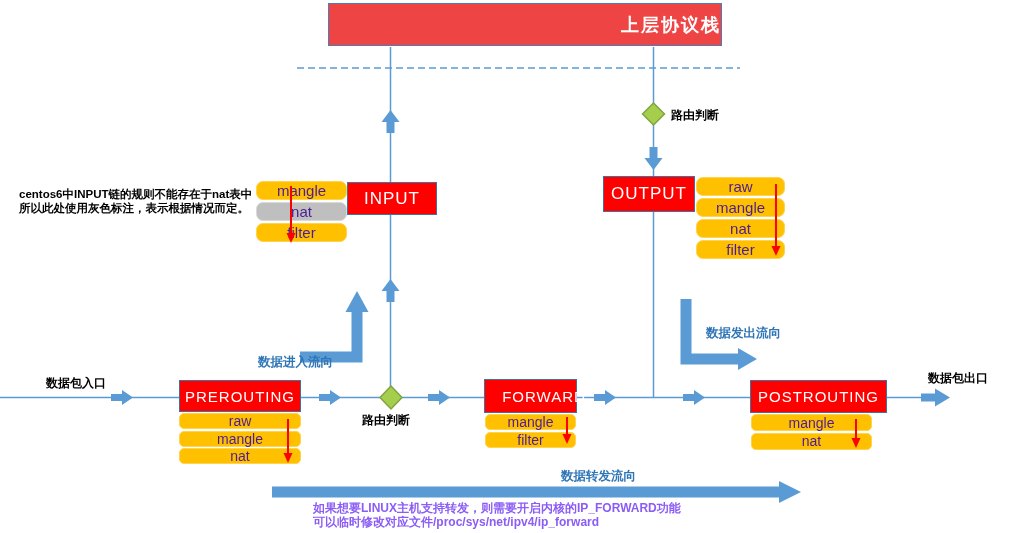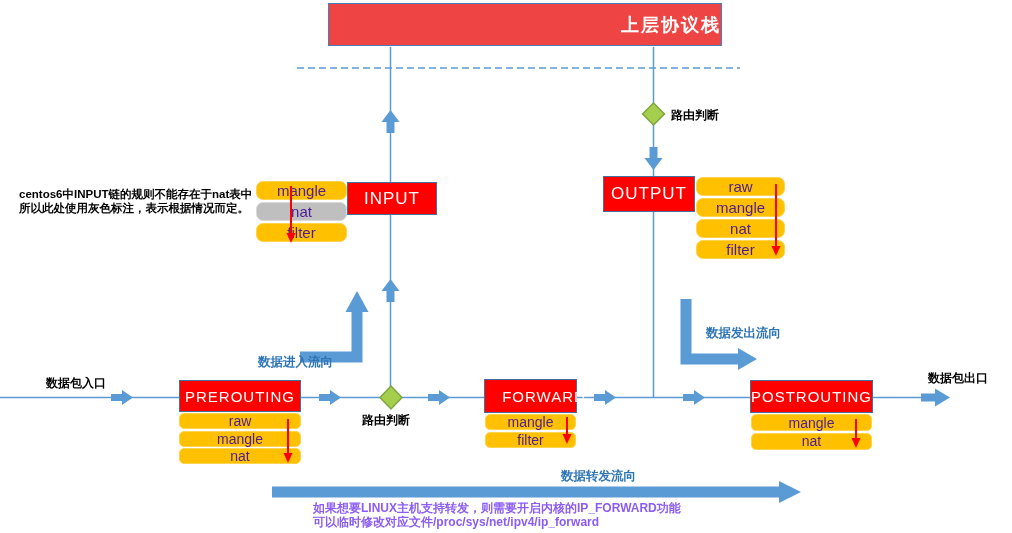"POSTROUTING" div.abs { width: 123px -> 137px }
